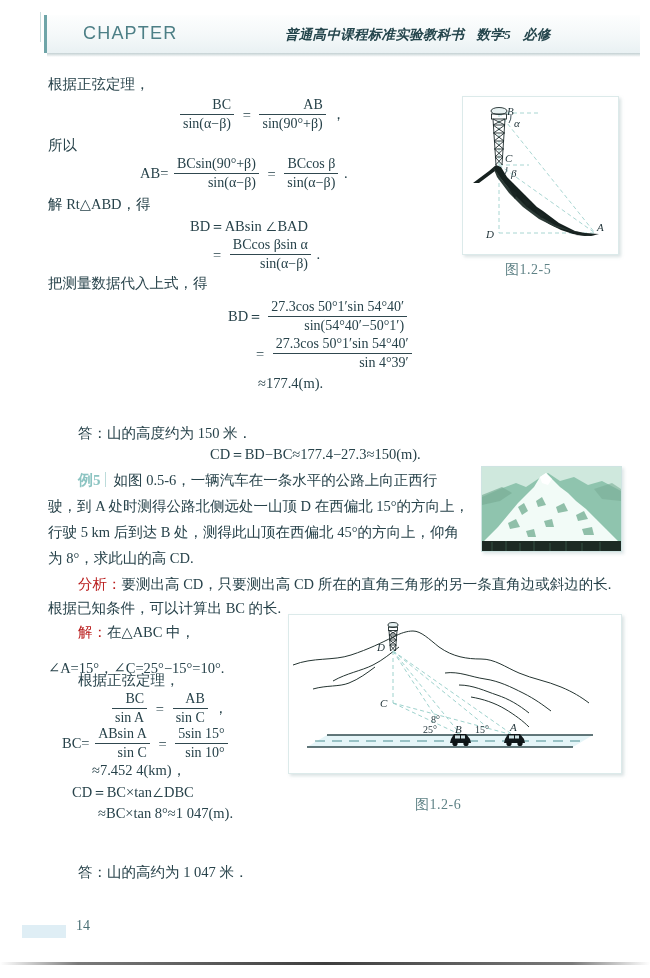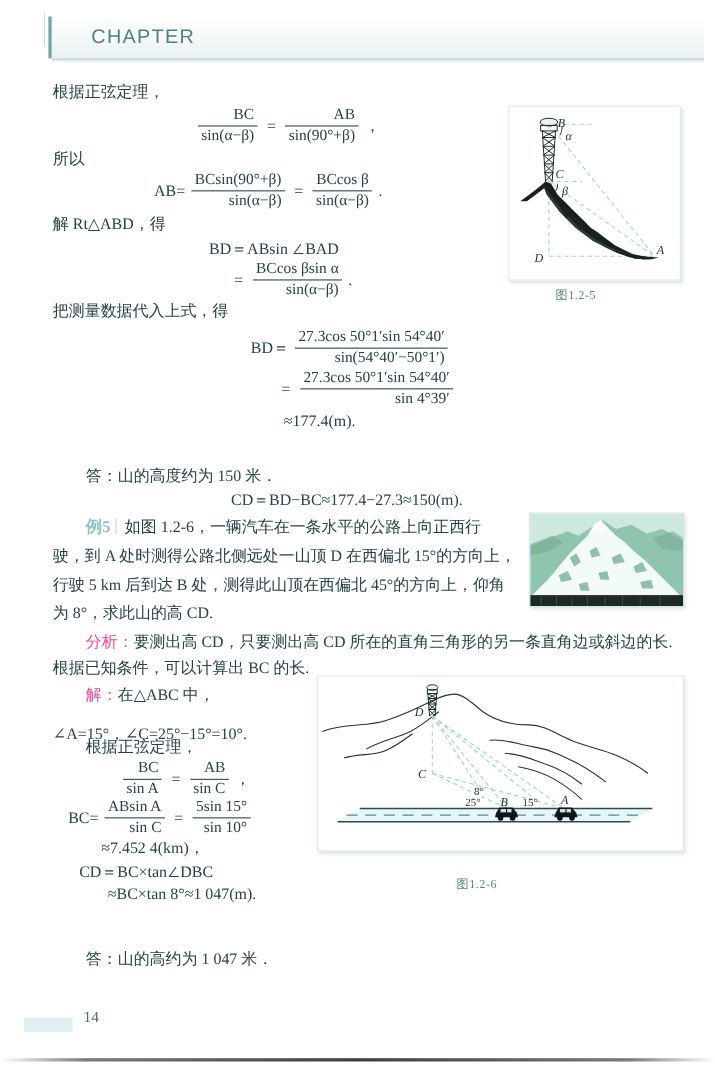"普通高中课程标准实验教科书 数学5 必修" div.book-title { html: none -> <div> <span>普通高中课程标准实验教科书</span><span></span><span>数学5</span><span></span><span>必修</span> </div> }
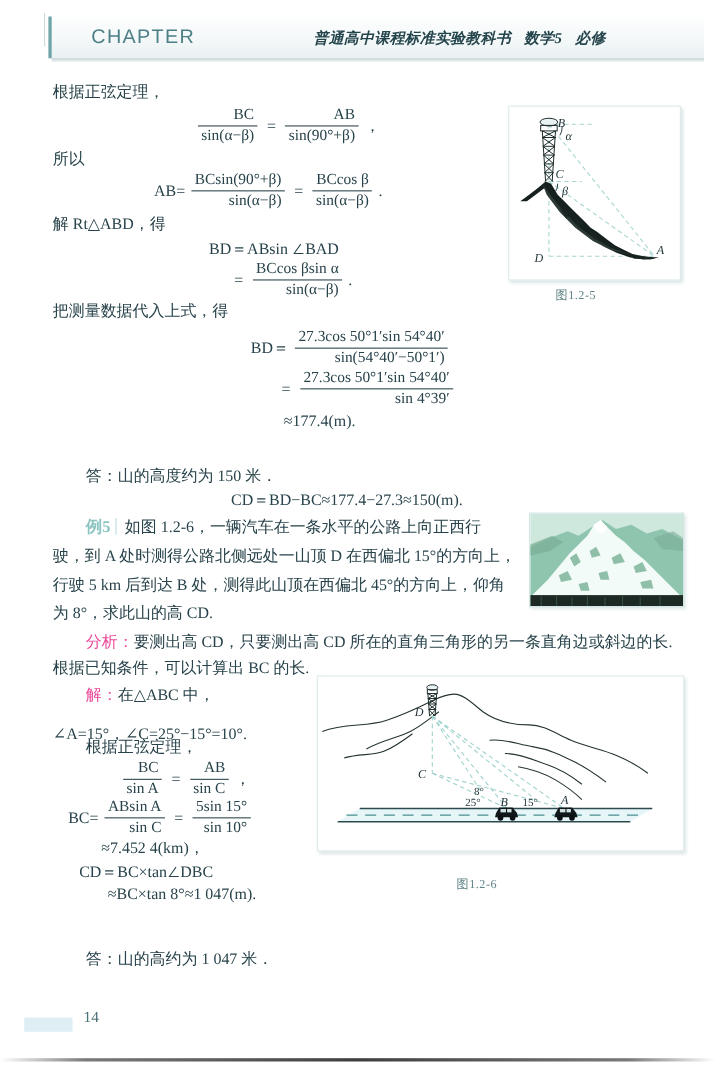"图1.2-5" .fig-caption { font-size: 11px -> 14px }
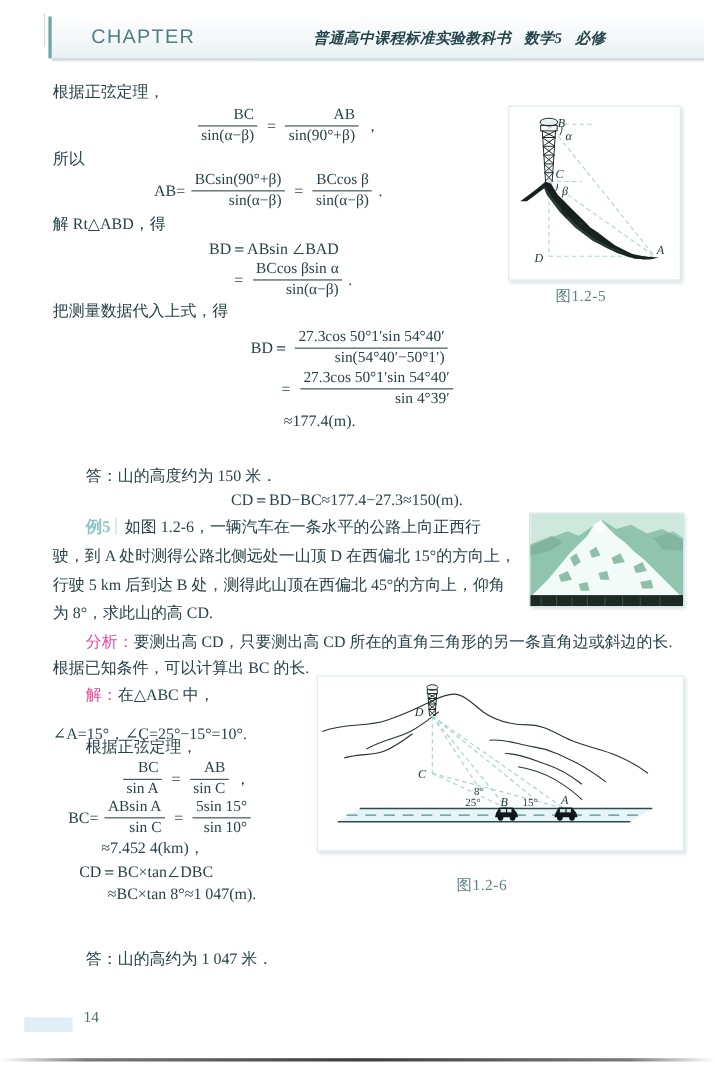"如图 1.2-6，一辆汽车在一条水平的公路上向正西行" span { text: 1.2-6 -> 0.5-6 }
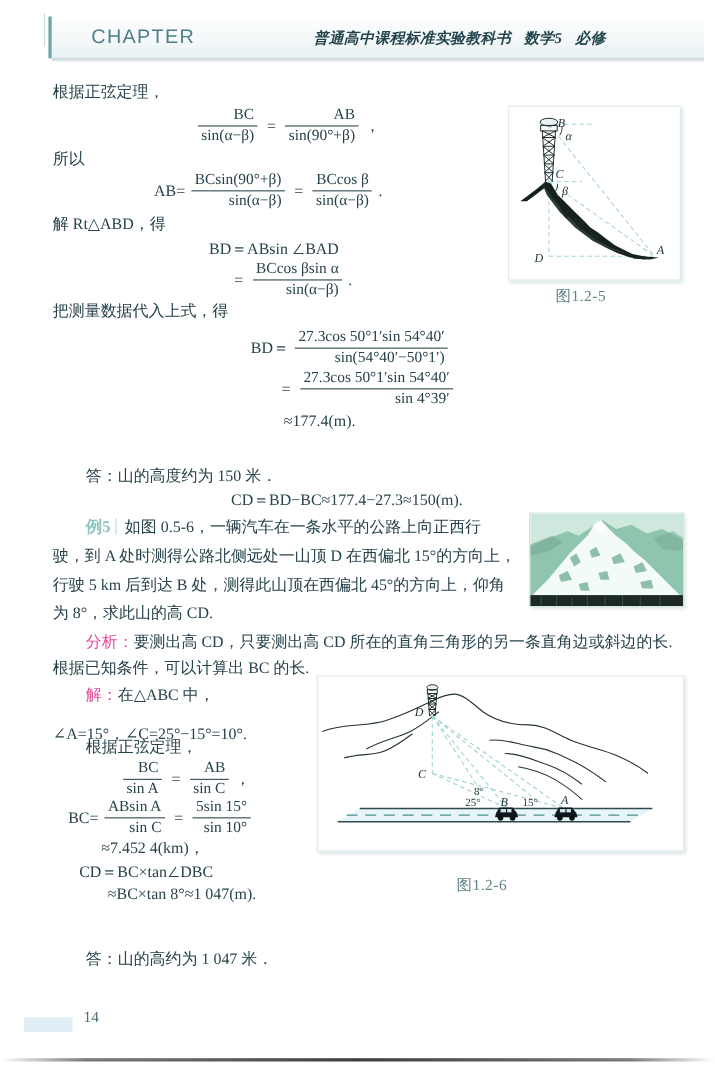"分析：" .analysis-tag { color: #ec4899 -> #b91c1c }
